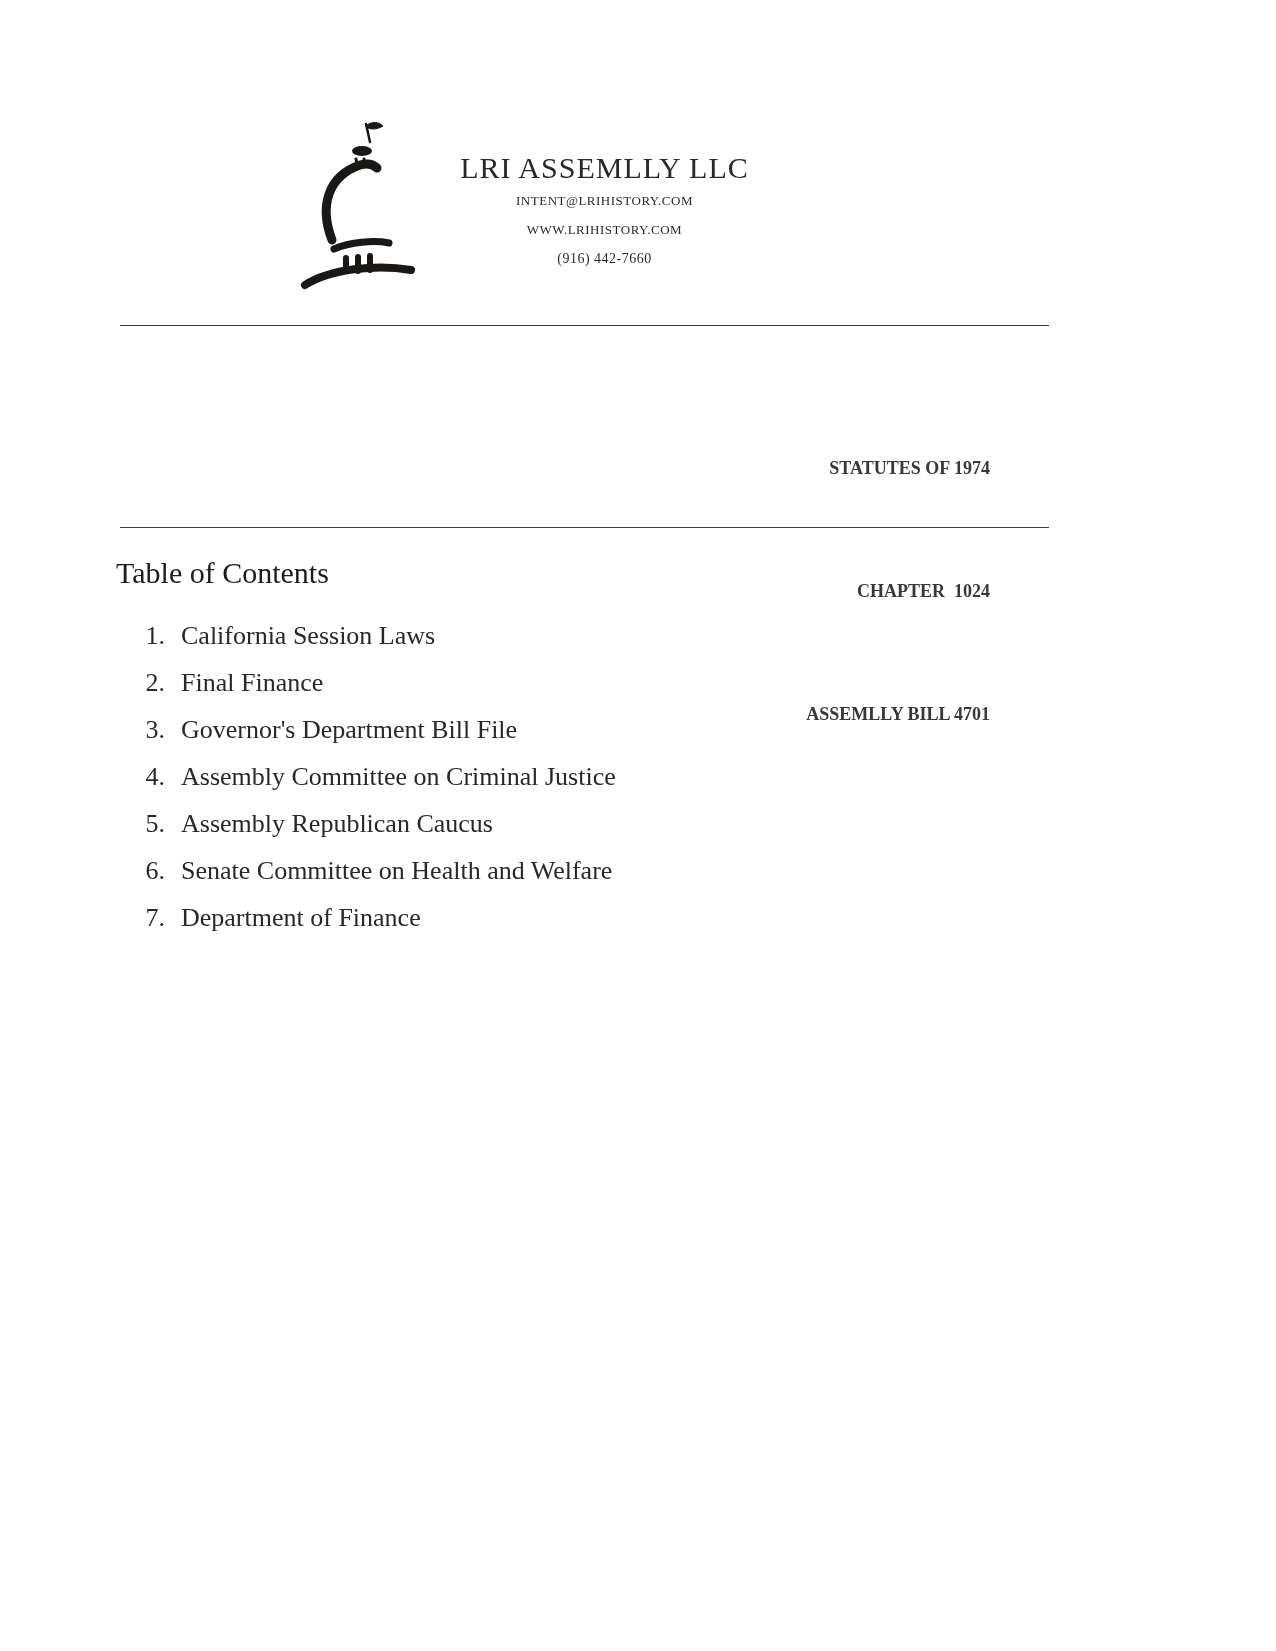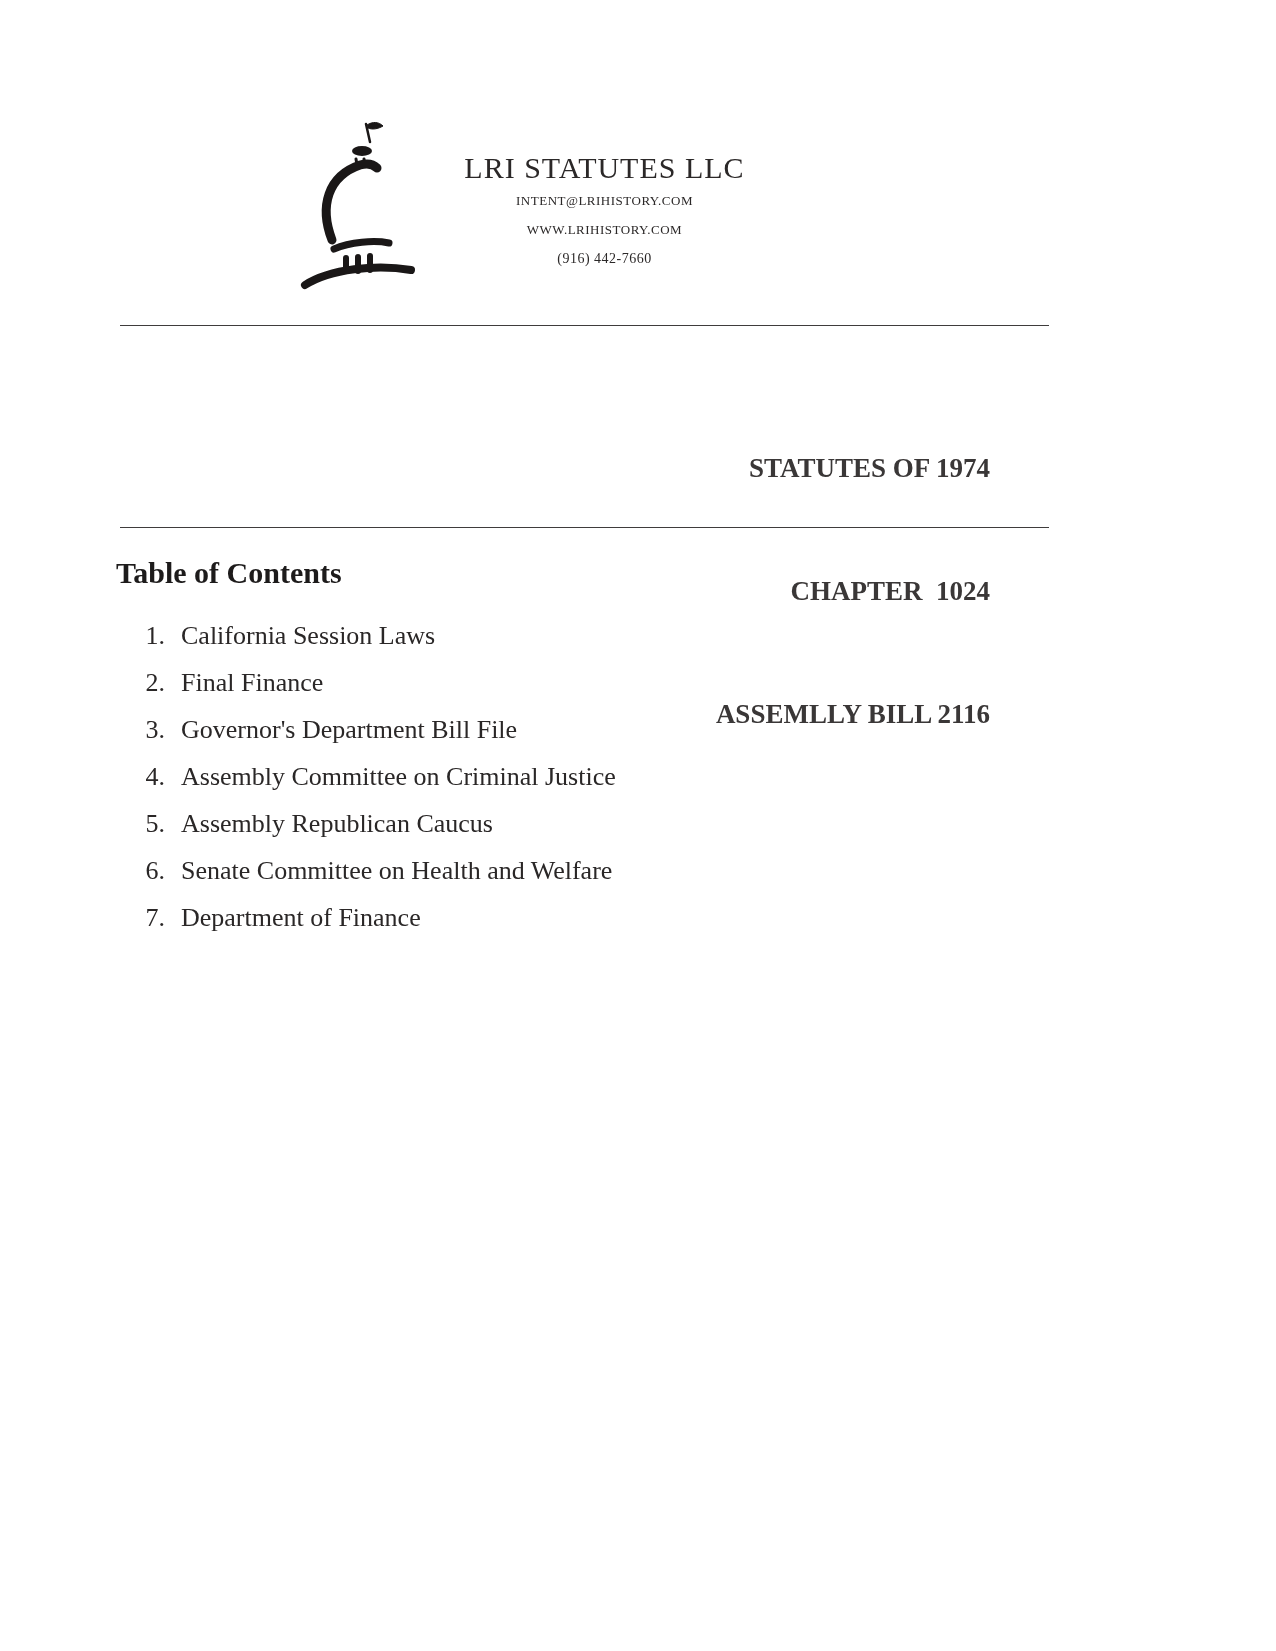"LRI STATUTES LLC" div.company-name { text: STATUTES -> ASSEMLLY }
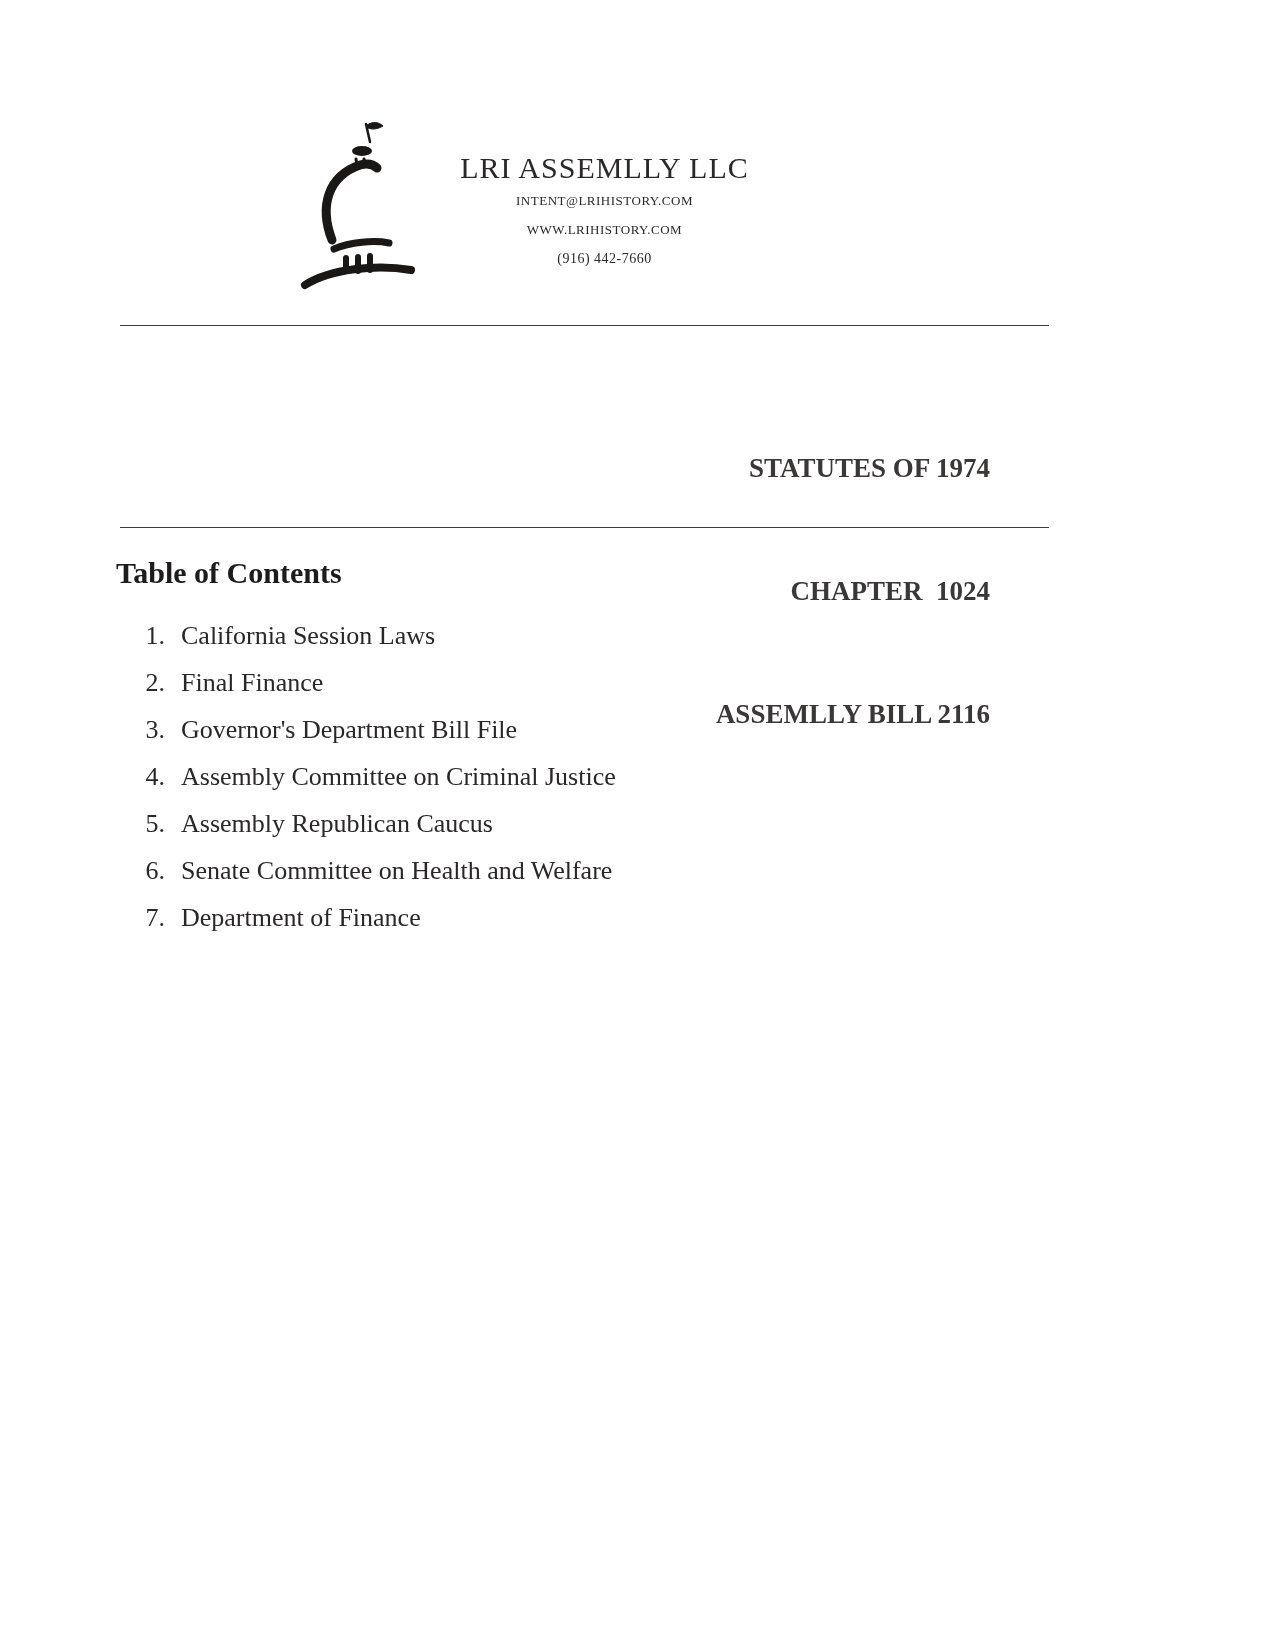"STATUTES OF 1974" .title-block { font-size: 27px -> 18px }
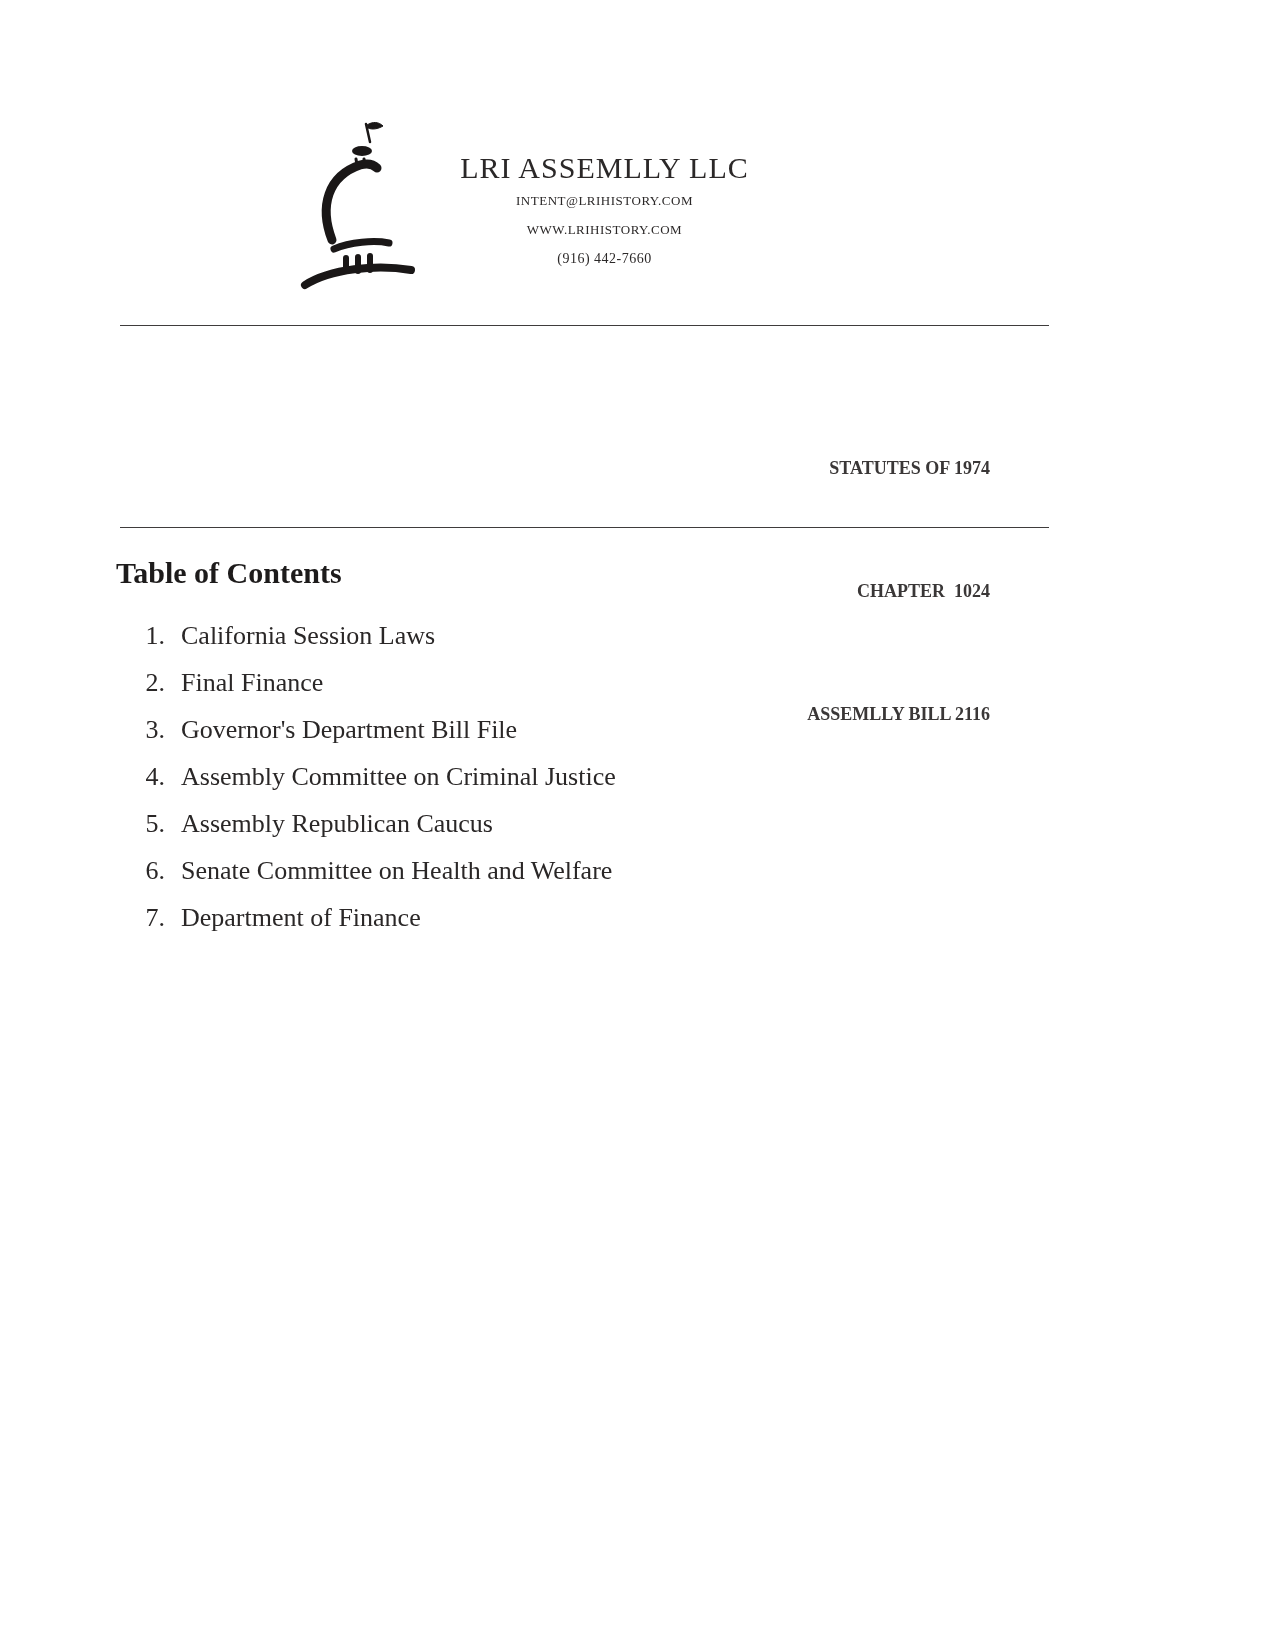"Table of Contents" .toc-heading { font-weight: bold -> normal }
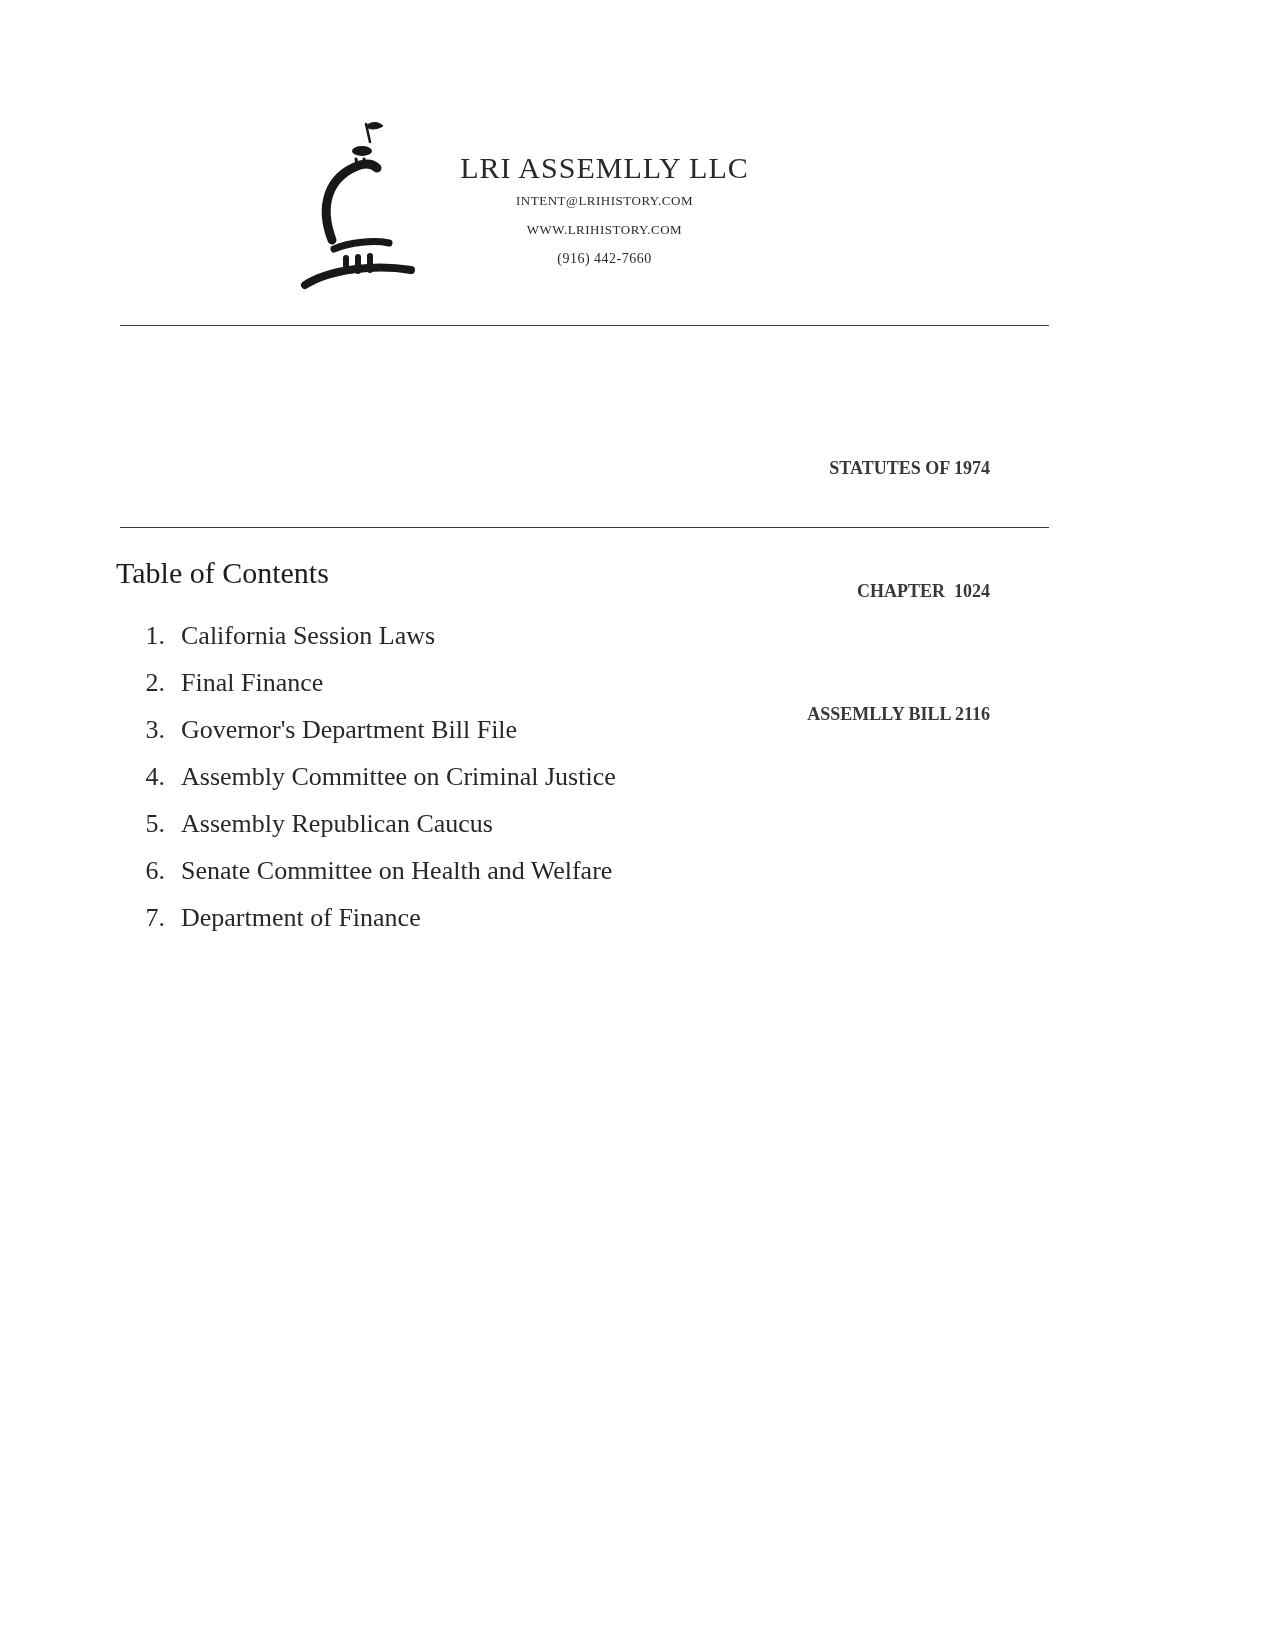"ASSEMLLY BILL 2116" div { text: 2116 -> 4701 }
